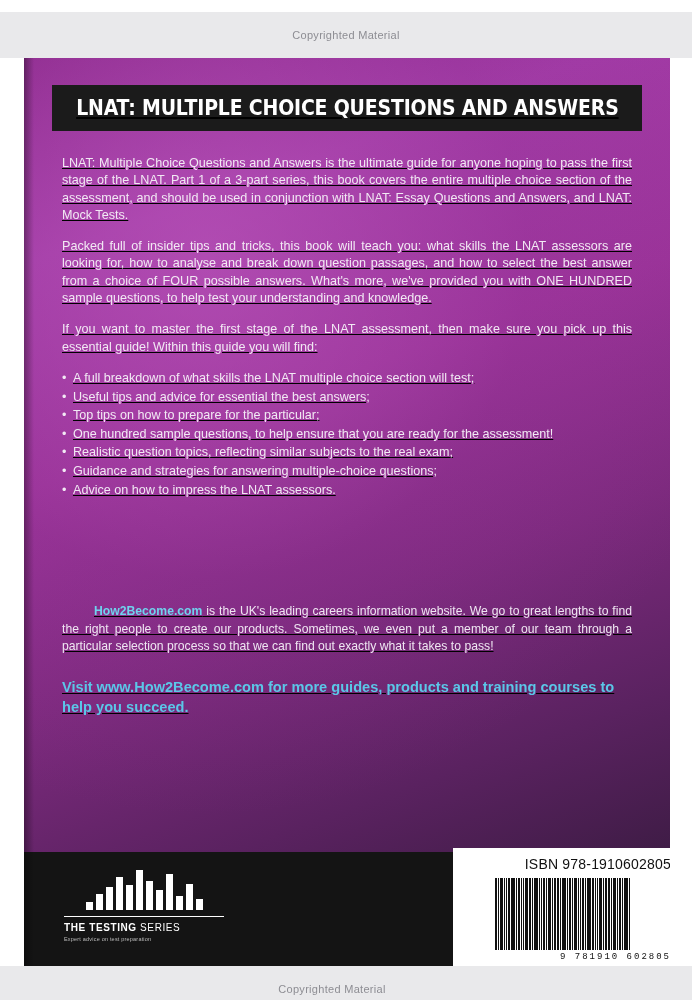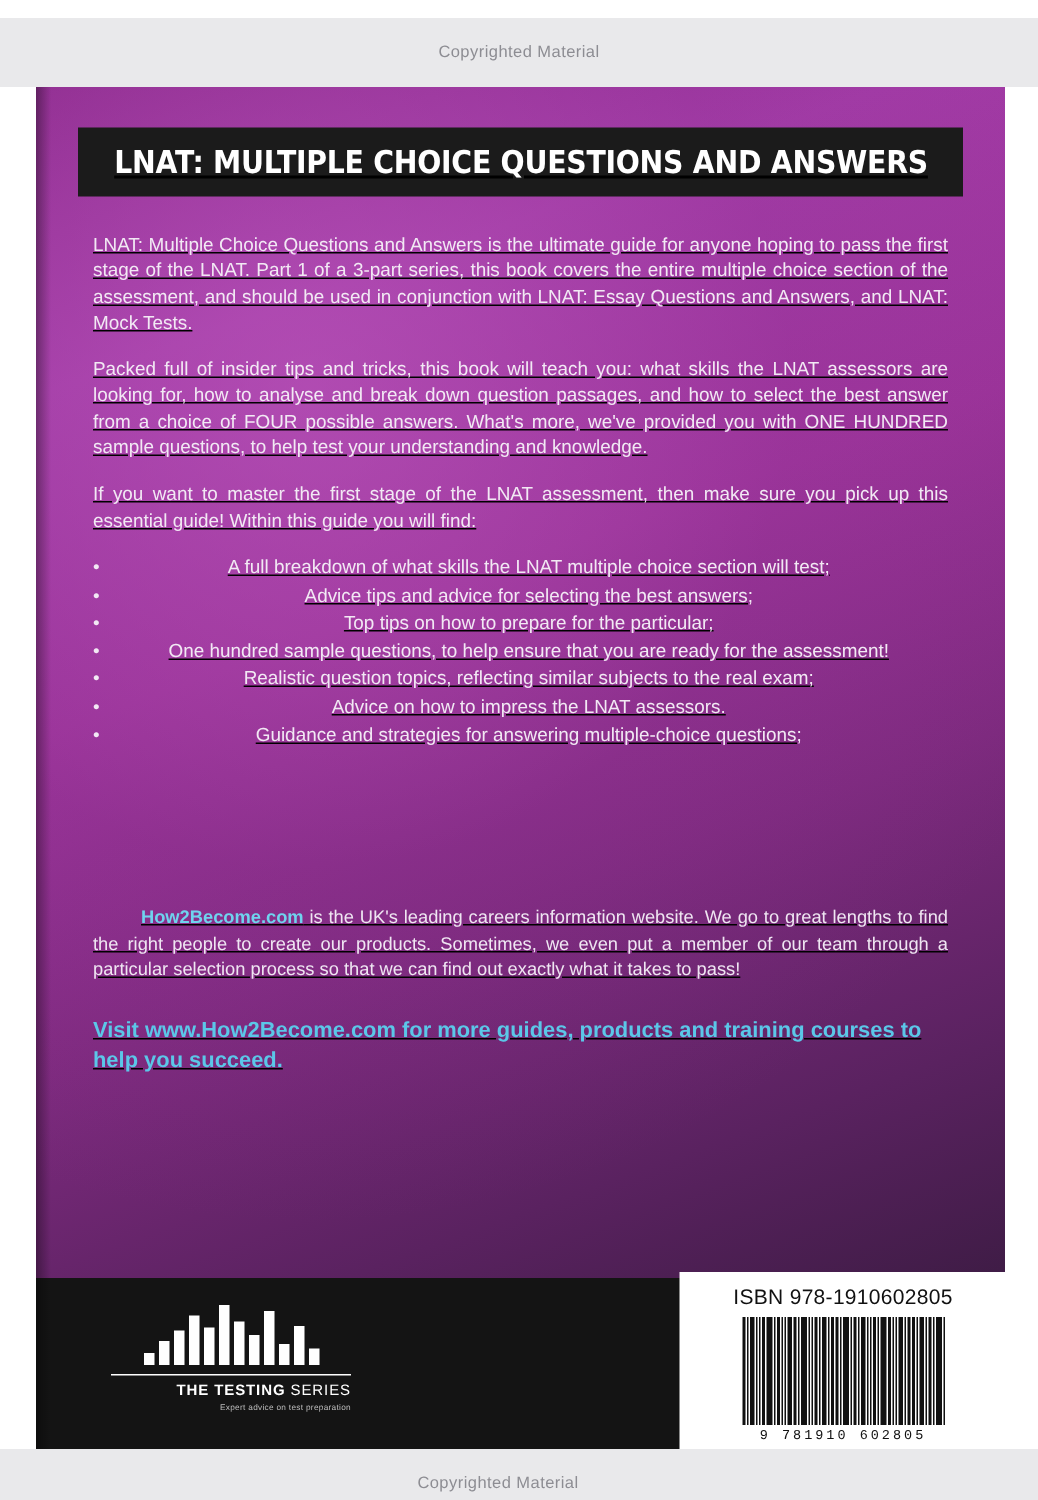"A full breakdown of what" .bullets li { text-align: center -> none }
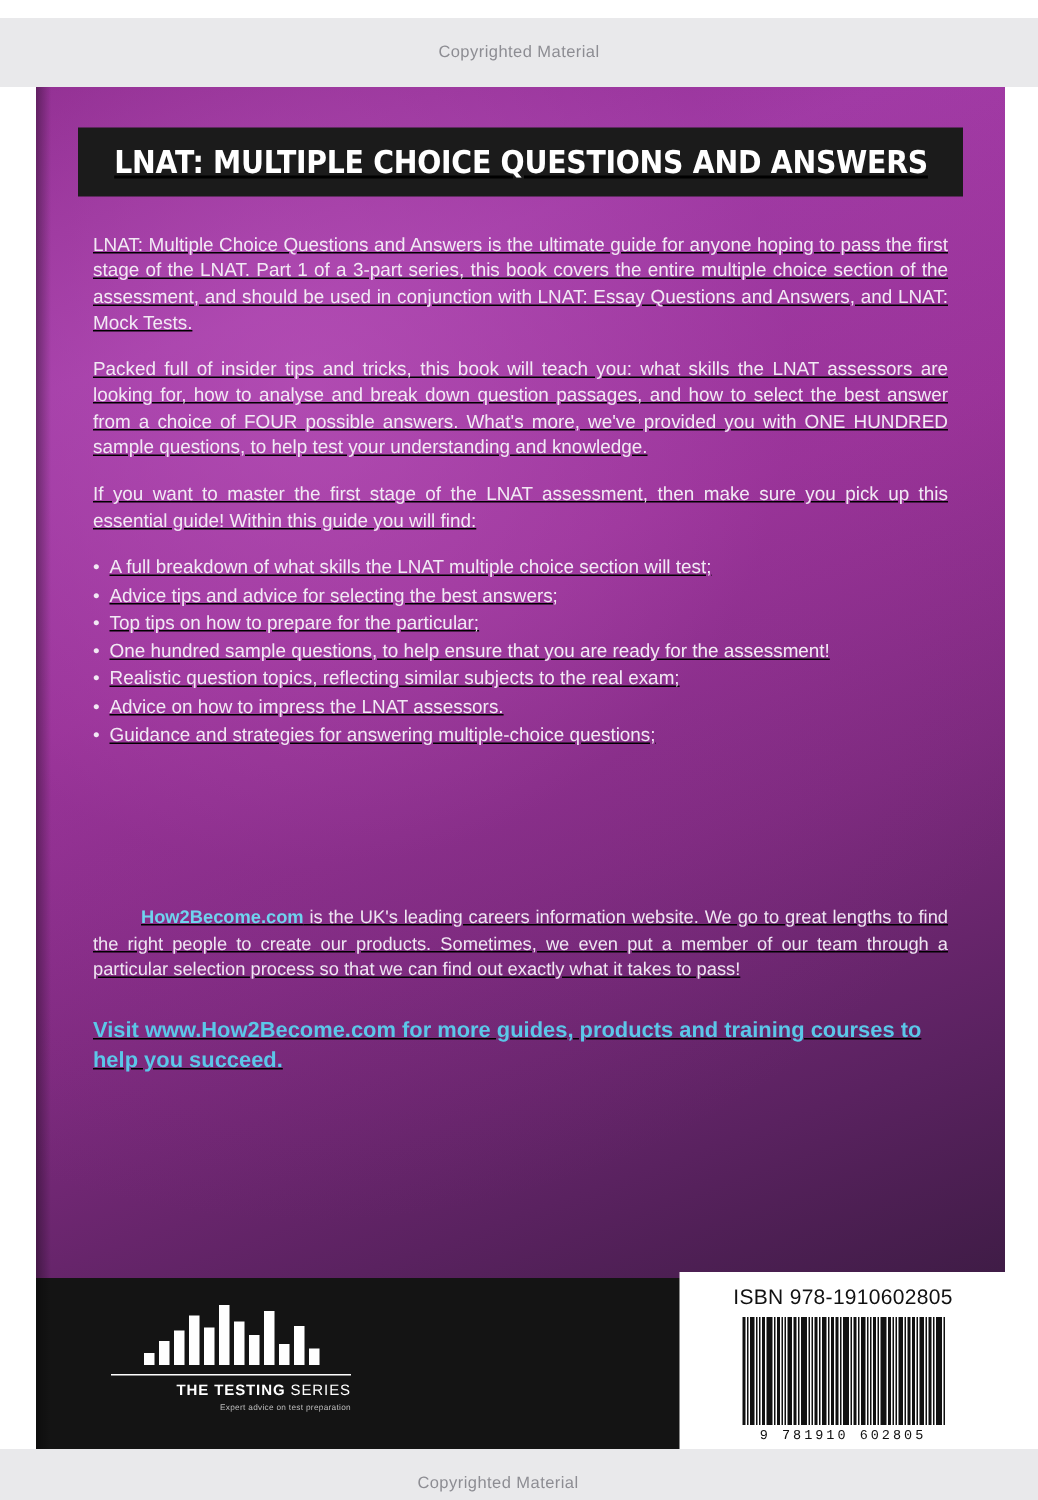"Advice tips and advice for" li { text: Advice tips and advice for selecting -> Useful tips and advice for essential }
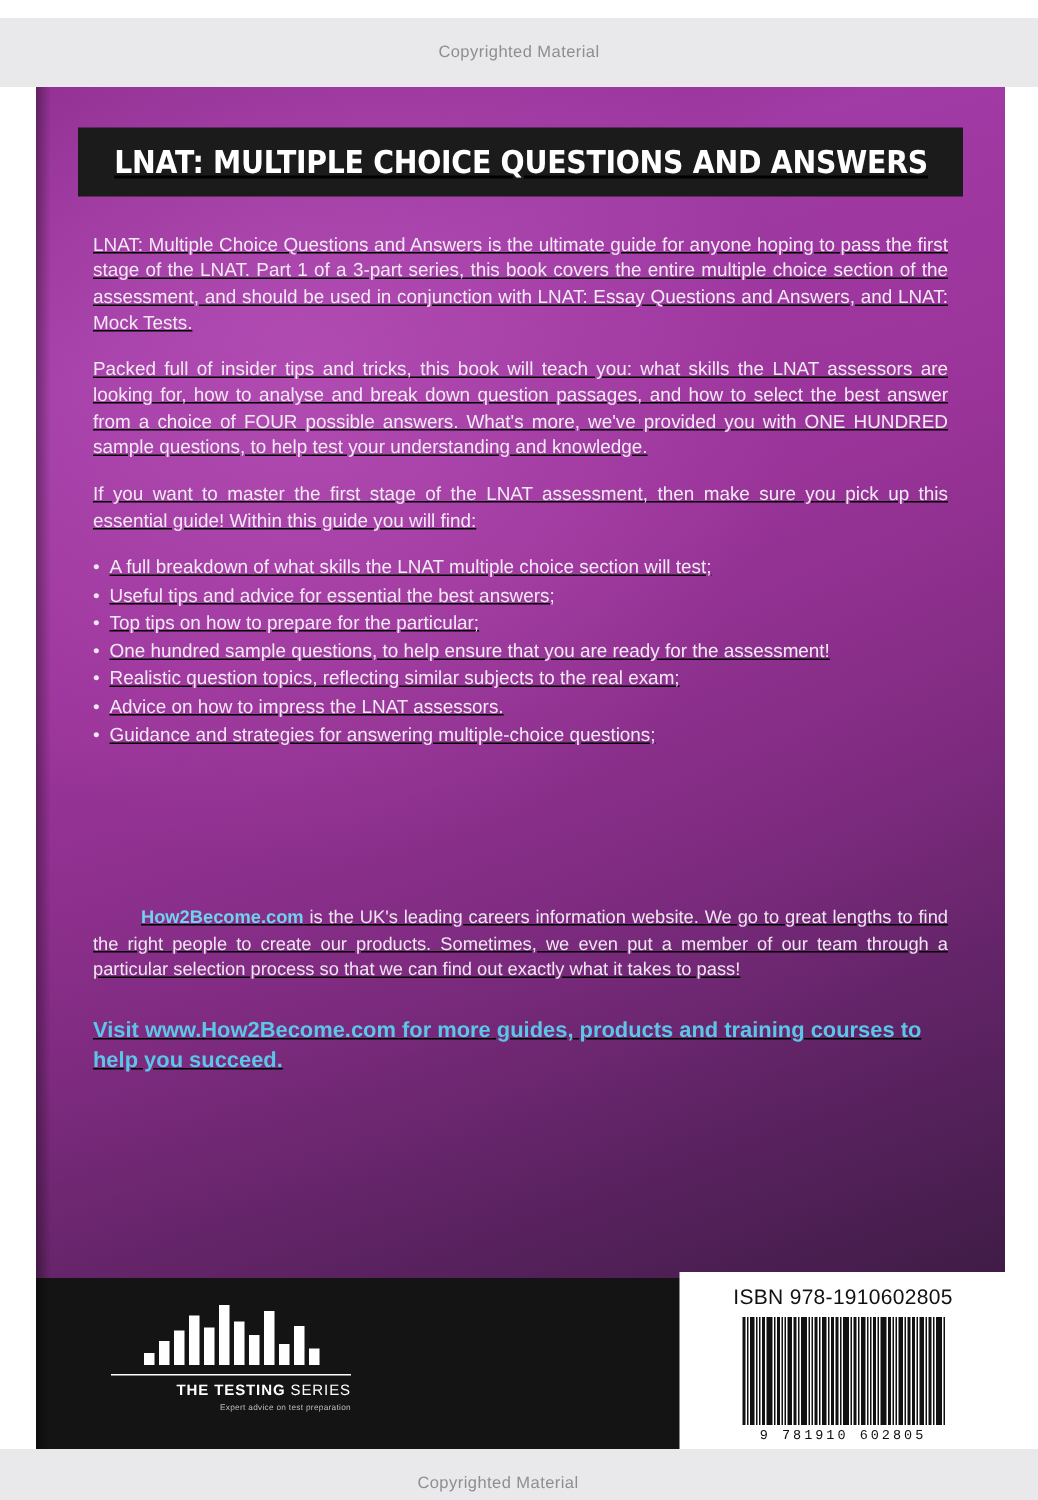"Advice on how to impress" li { order: before "Guidance and strategies for answering" -> after "Guidance and strategies for answering" }
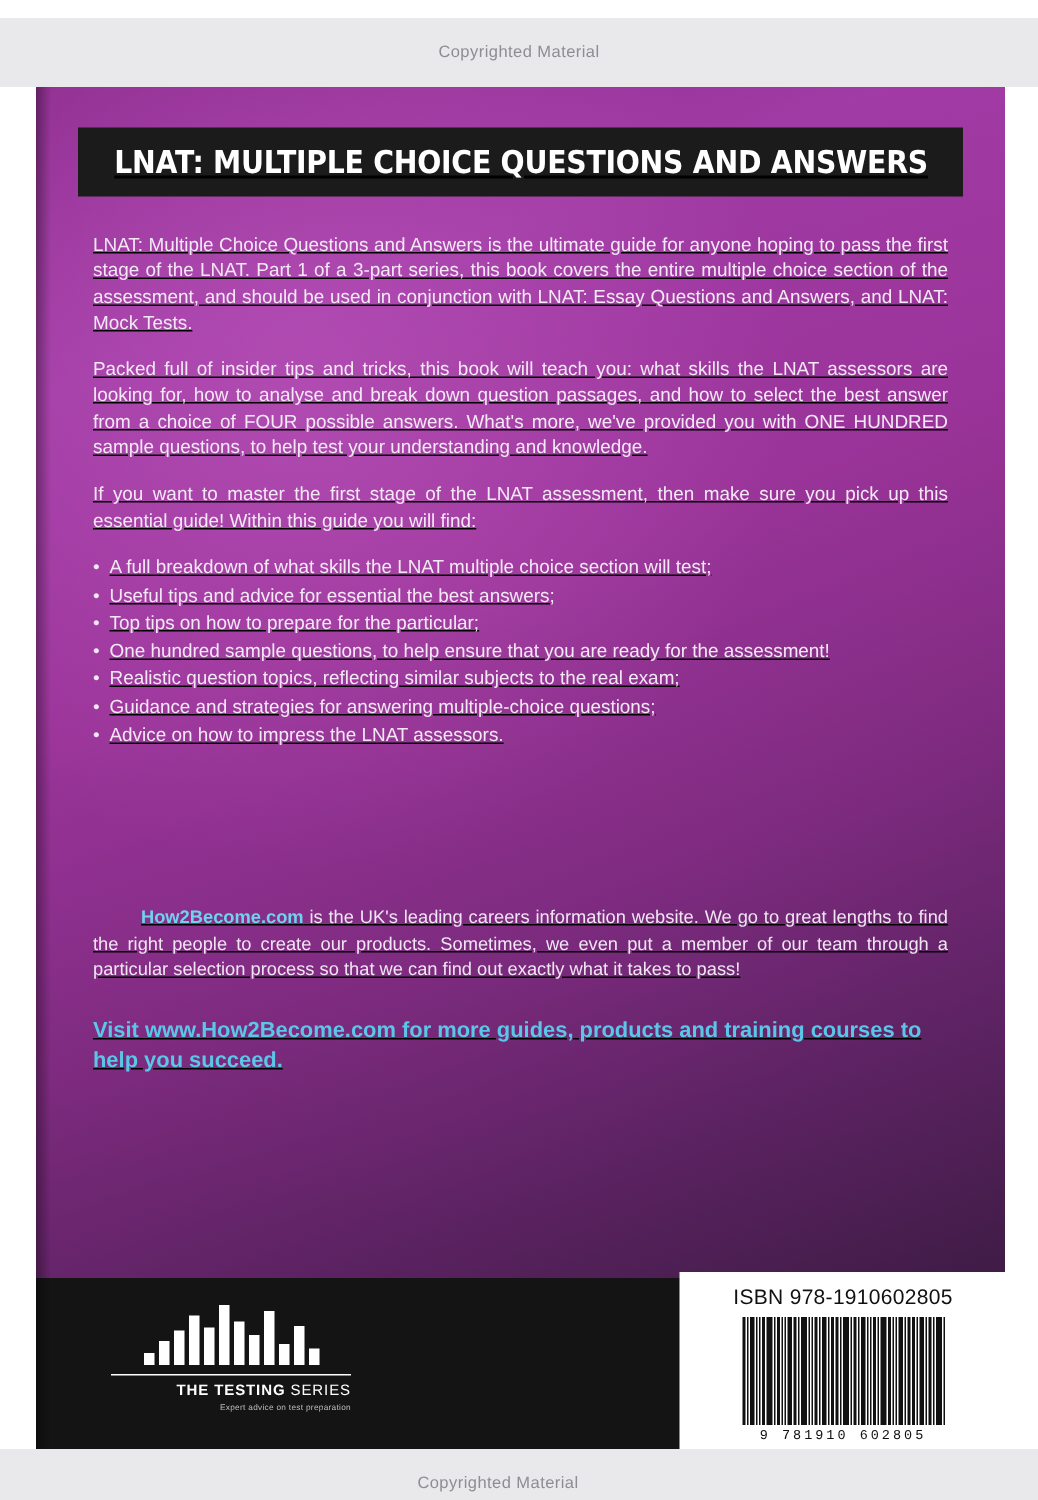"ISBN 978-1910602805" .isbn-box { text-align: center -> right }
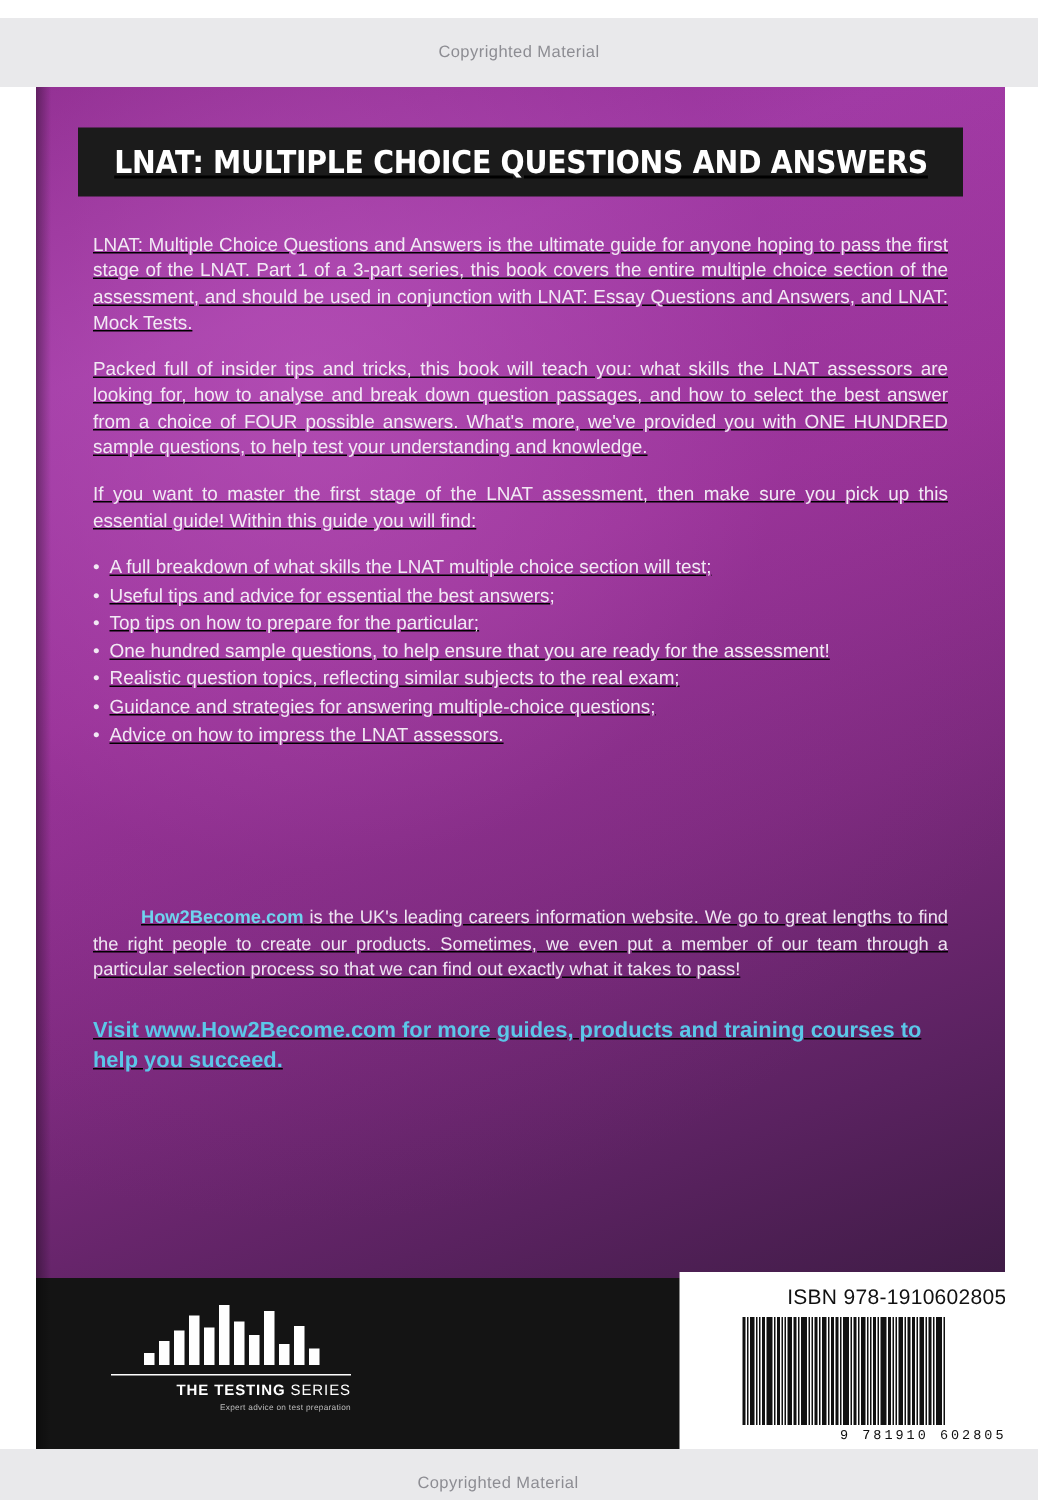"THE TESTING SERIES" .logo-wrap { left: 50px -> 40px; text-align: right -> left }
